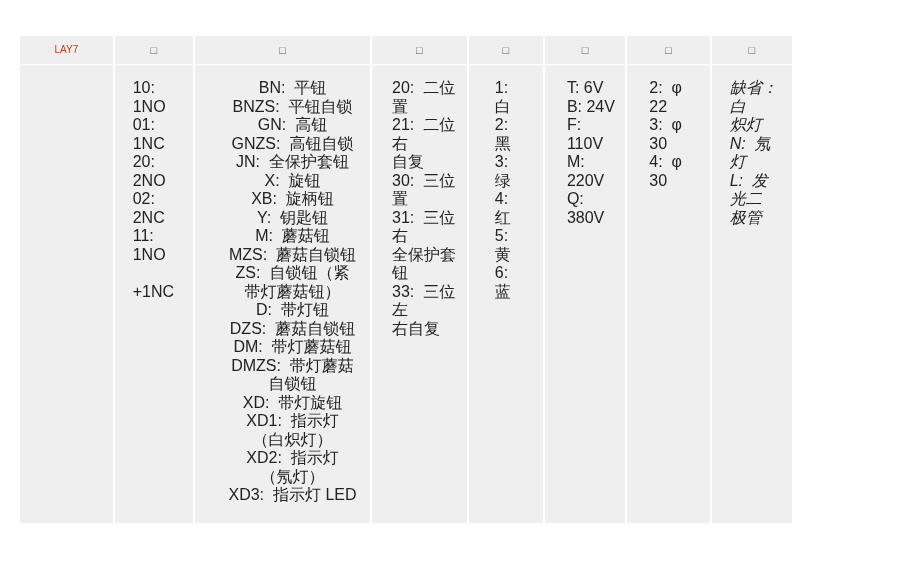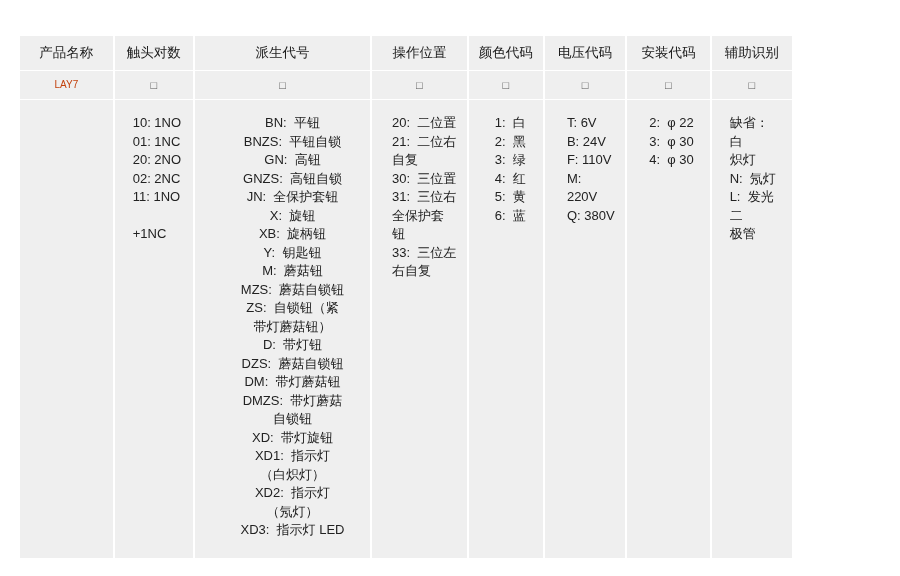"产品名称" tr.header-row { html: <tr> <th>产品名称</th> <th>触头对数</th> <th>派生代号</th> <th>操作位置</th> <th>颜色代码</th> <th>电压代码</th> <th>安装代码</th> <th>辅助识别</th> </tr> -> none }
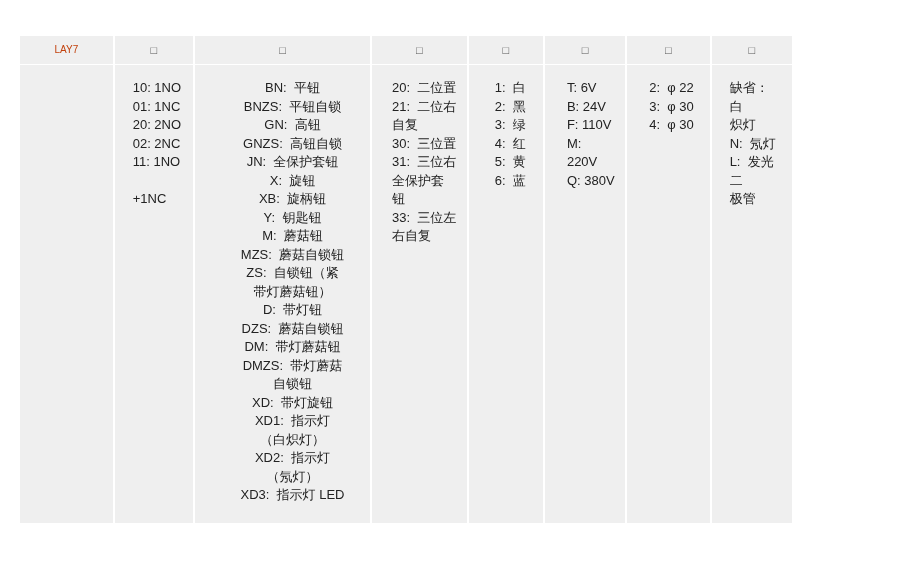"10: 1NO" tr.body-row td { font-size: 13px -> 16px }
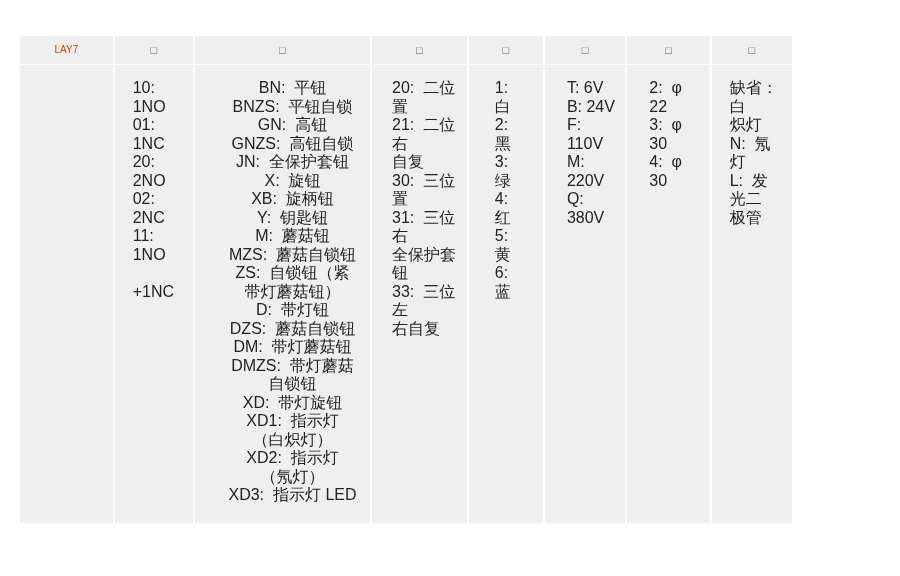"缺省： 白" td.col-aux .cell-lines { font-style: none -> italic }
